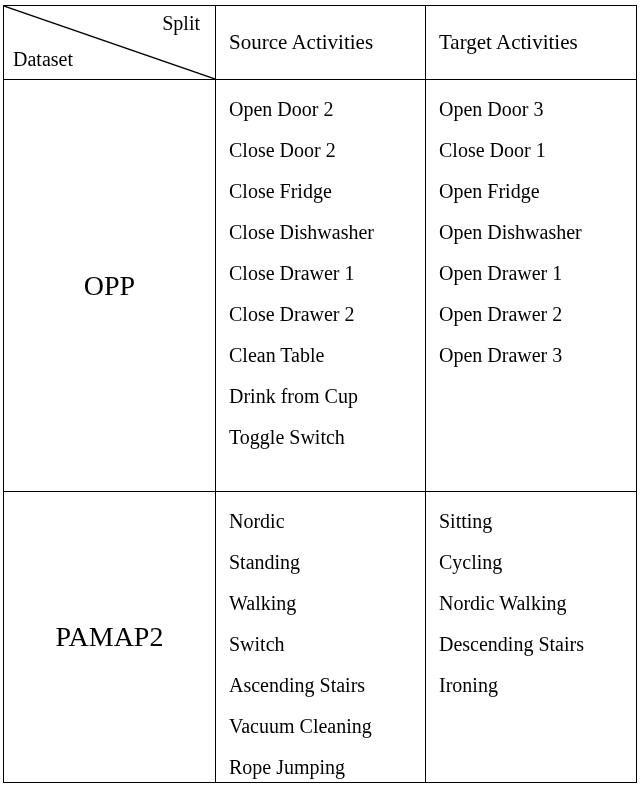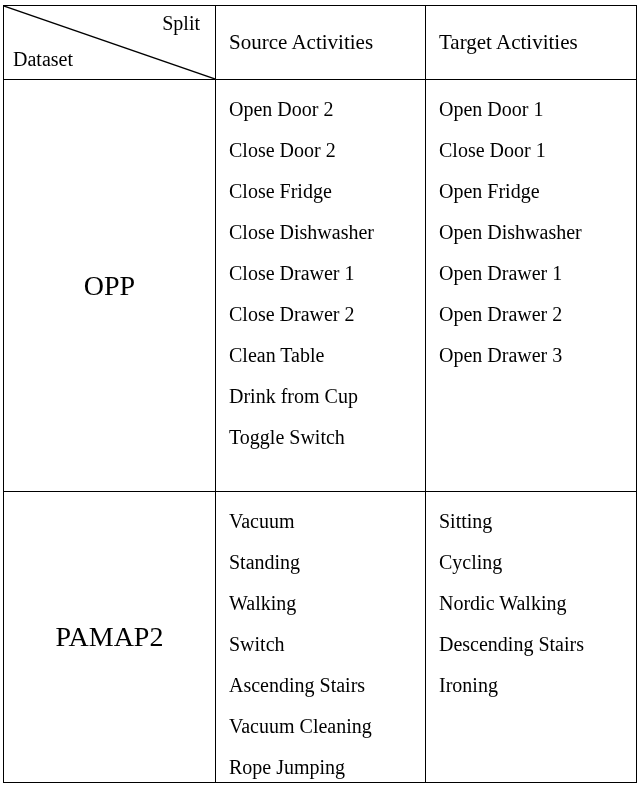"Open Door 1" div.activity { text: 1 -> 3 }
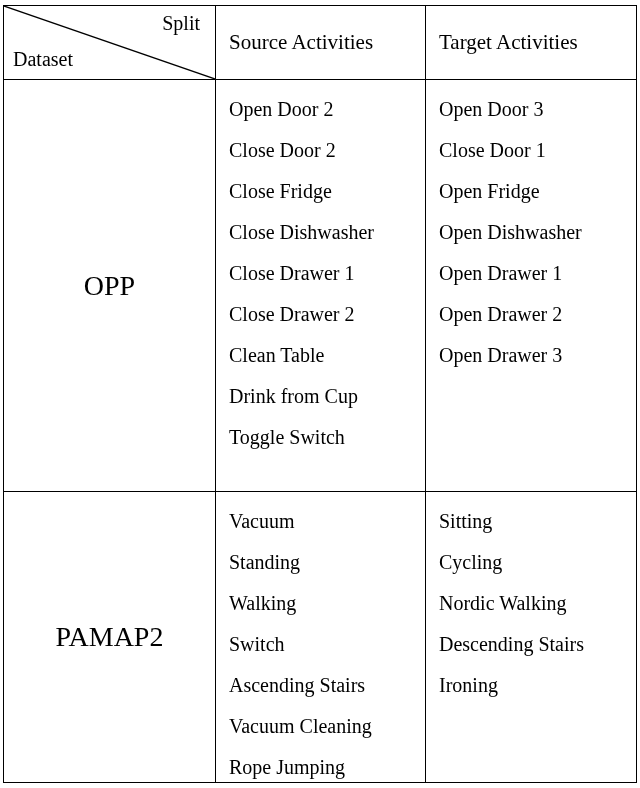"Vacuum" div.activity { text: Vacuum -> Nordic }
